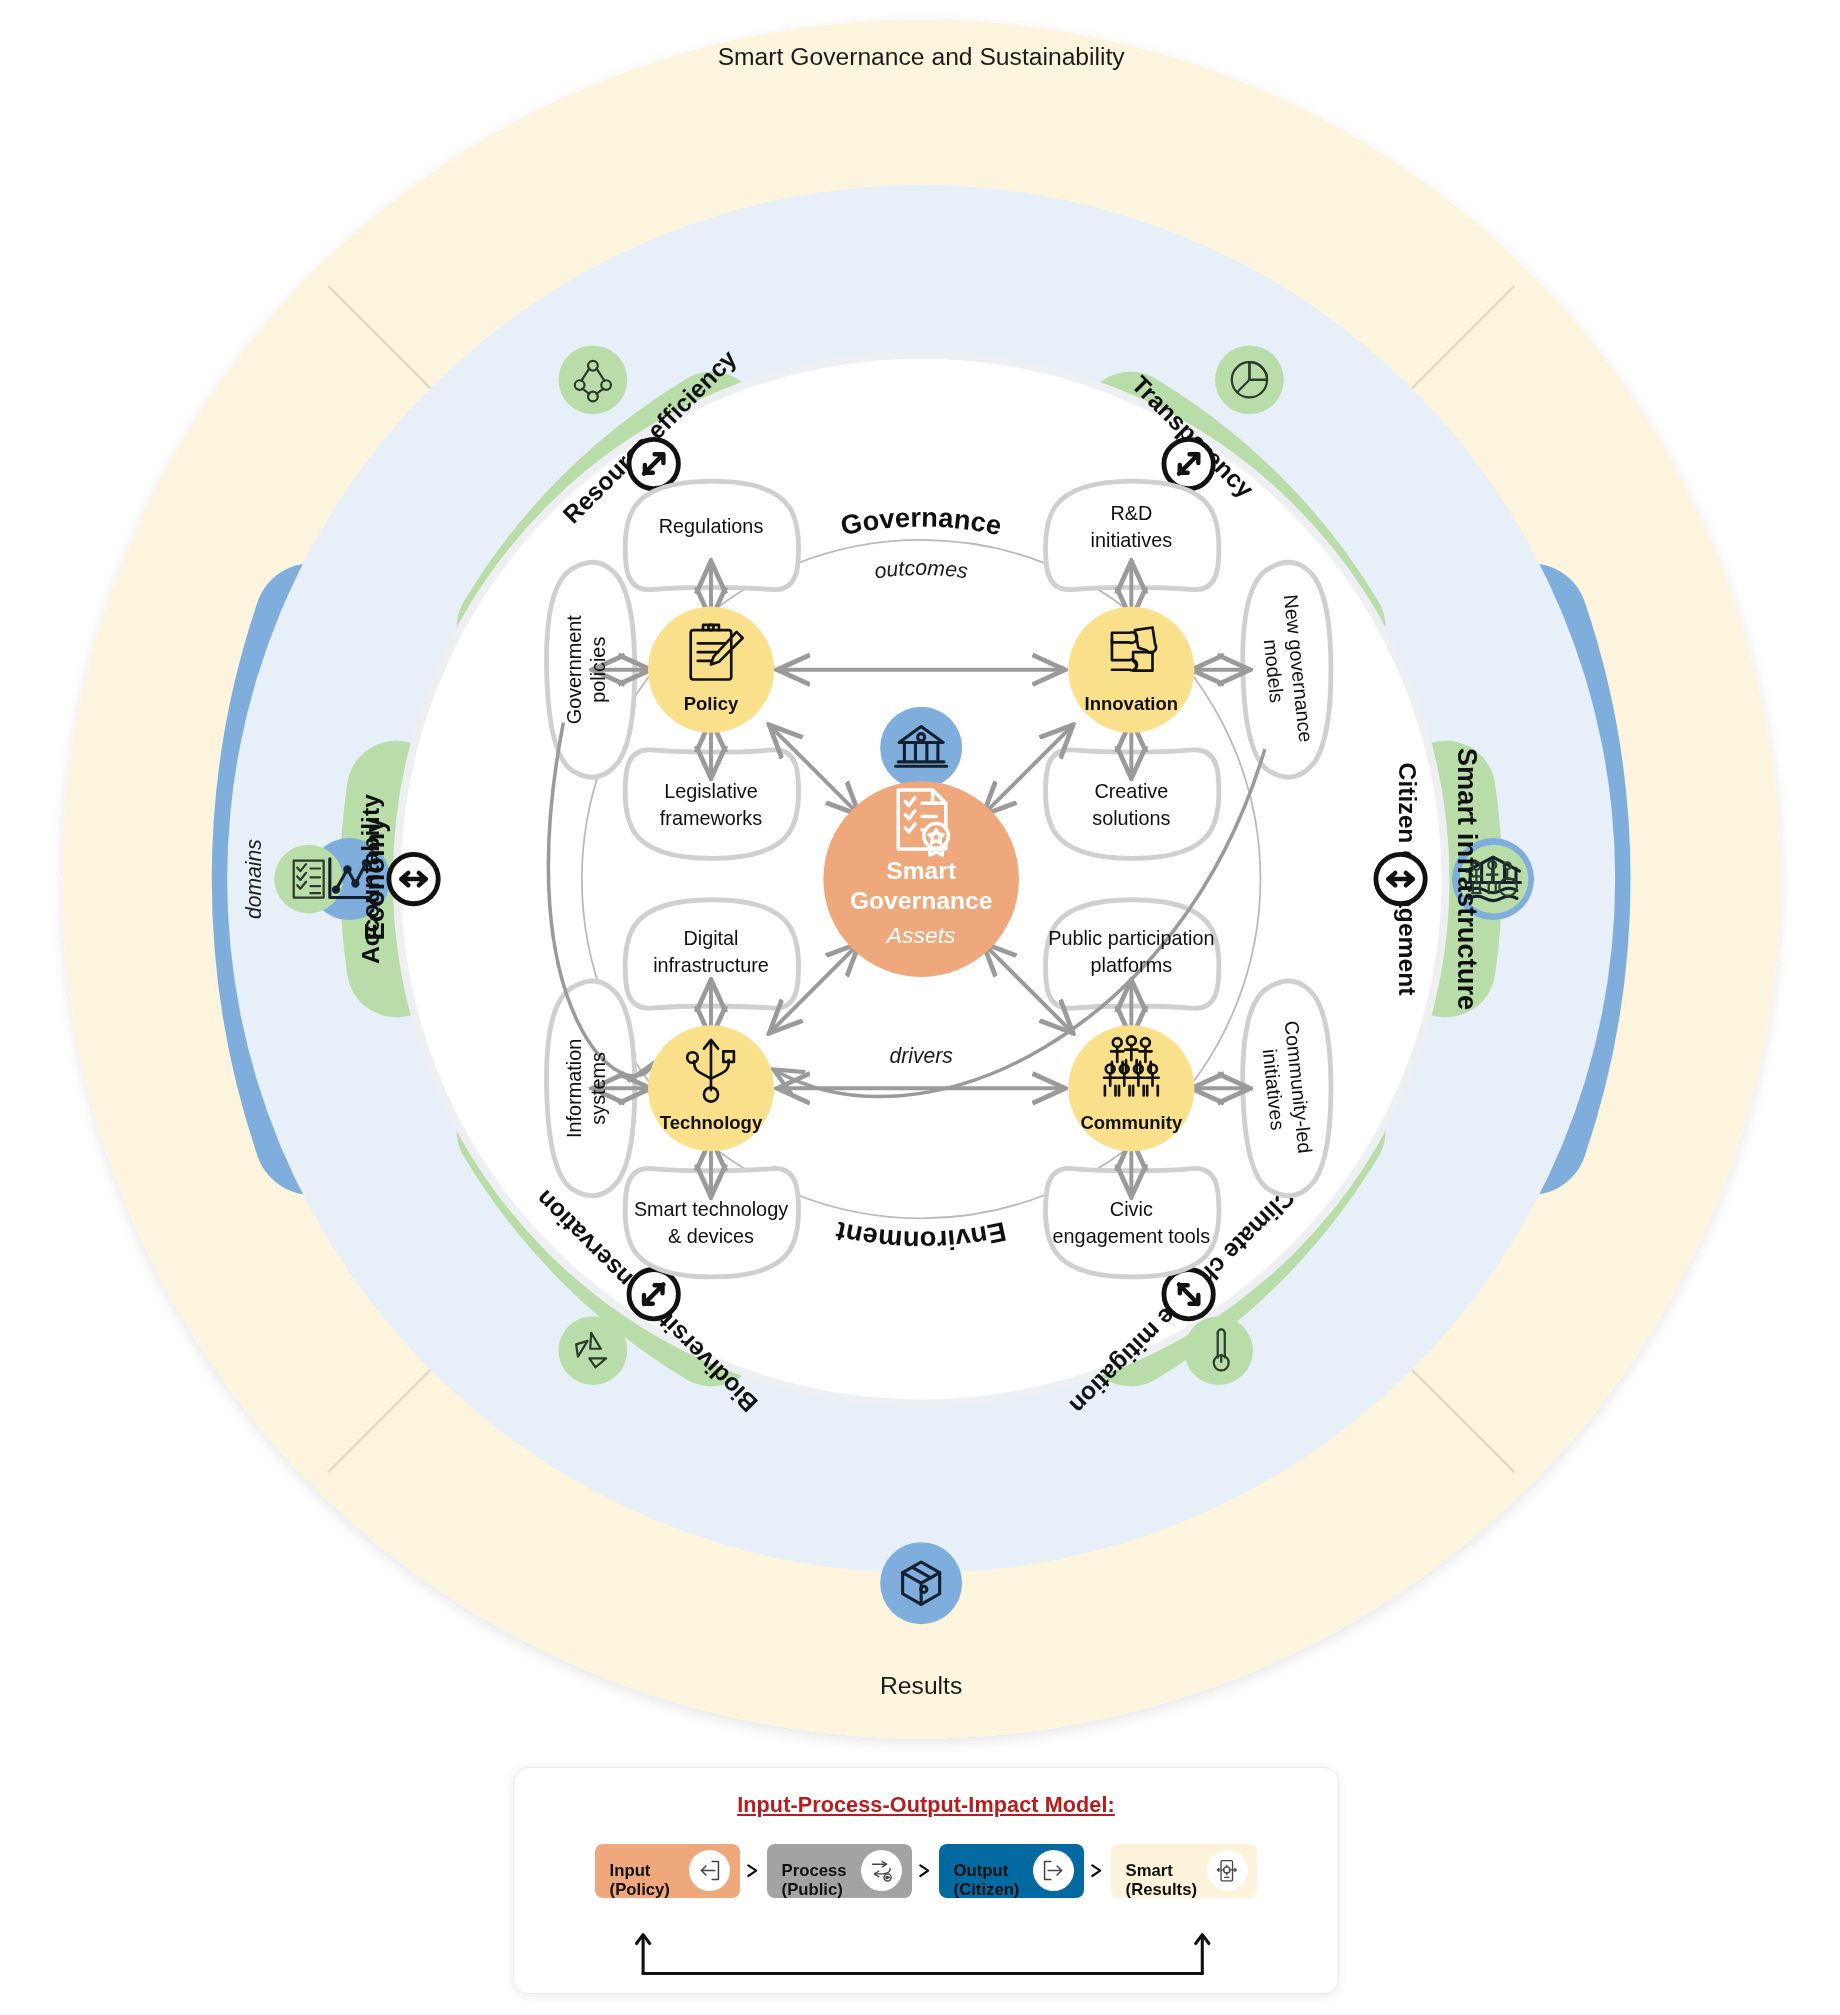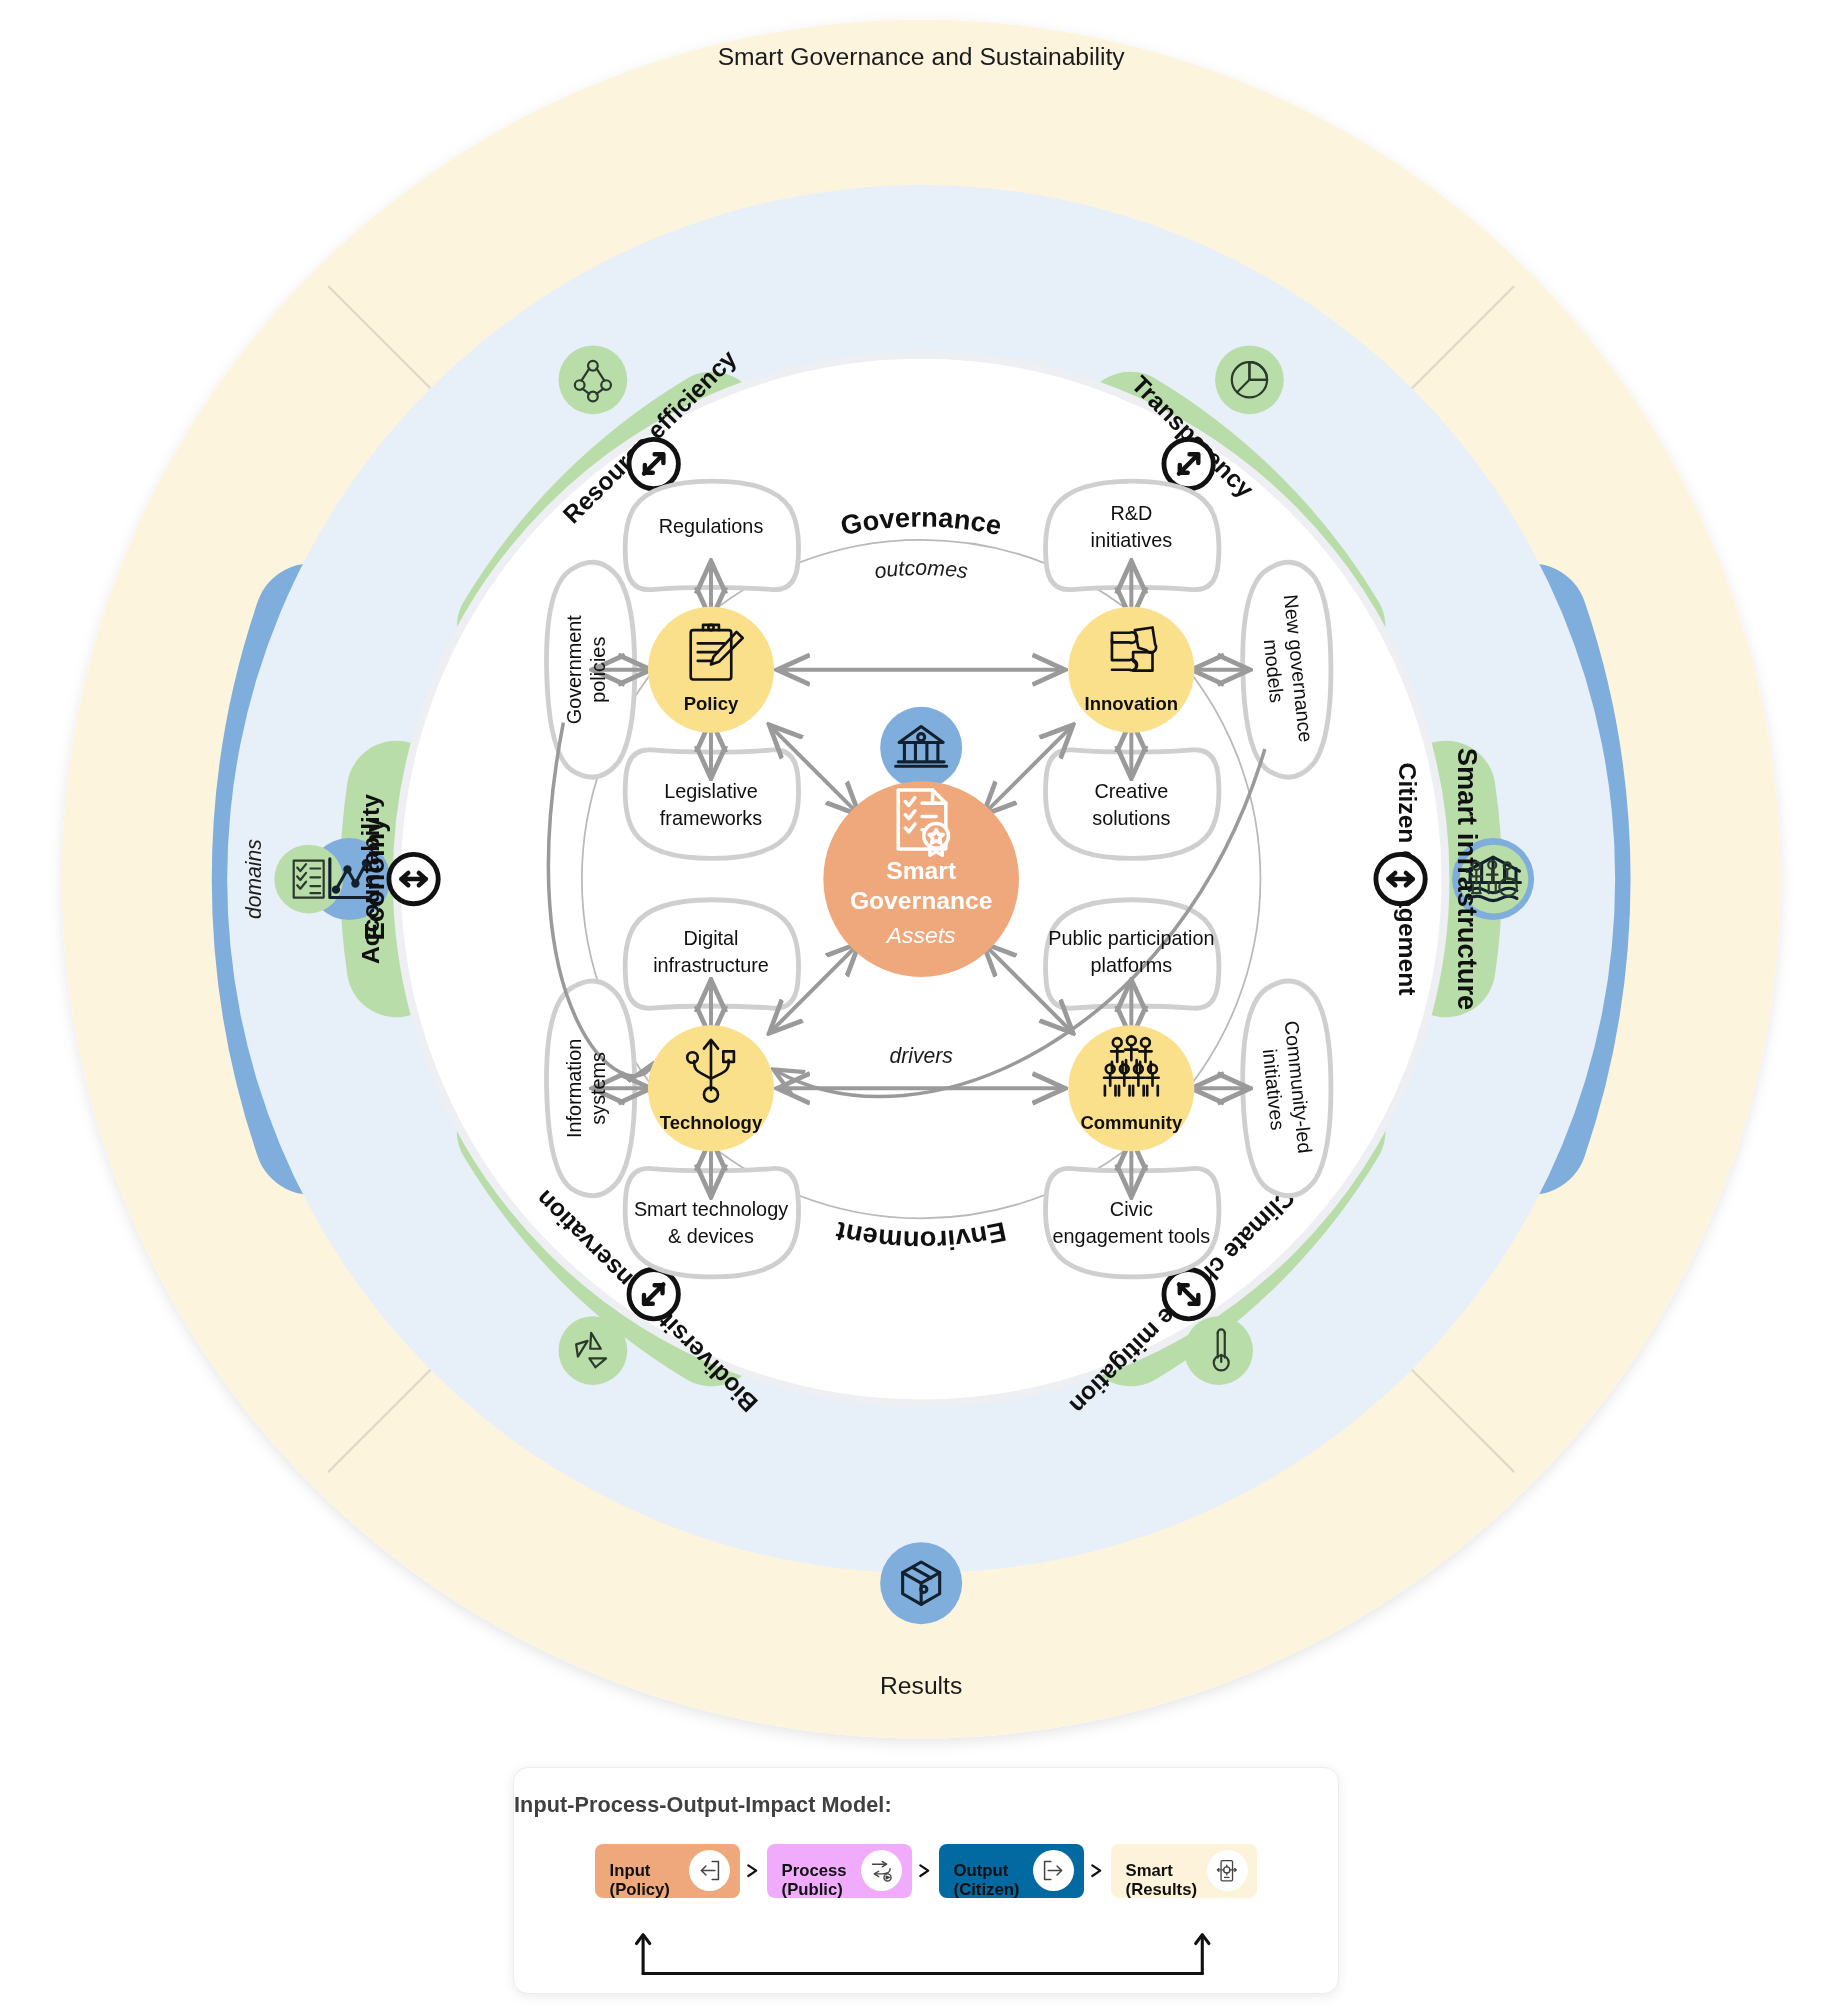"Input-Process-Output-Impact Model:" .legend-title { color: #404040 -> #b91c1c; text-align: left -> center; text-decoration: none -> underline }
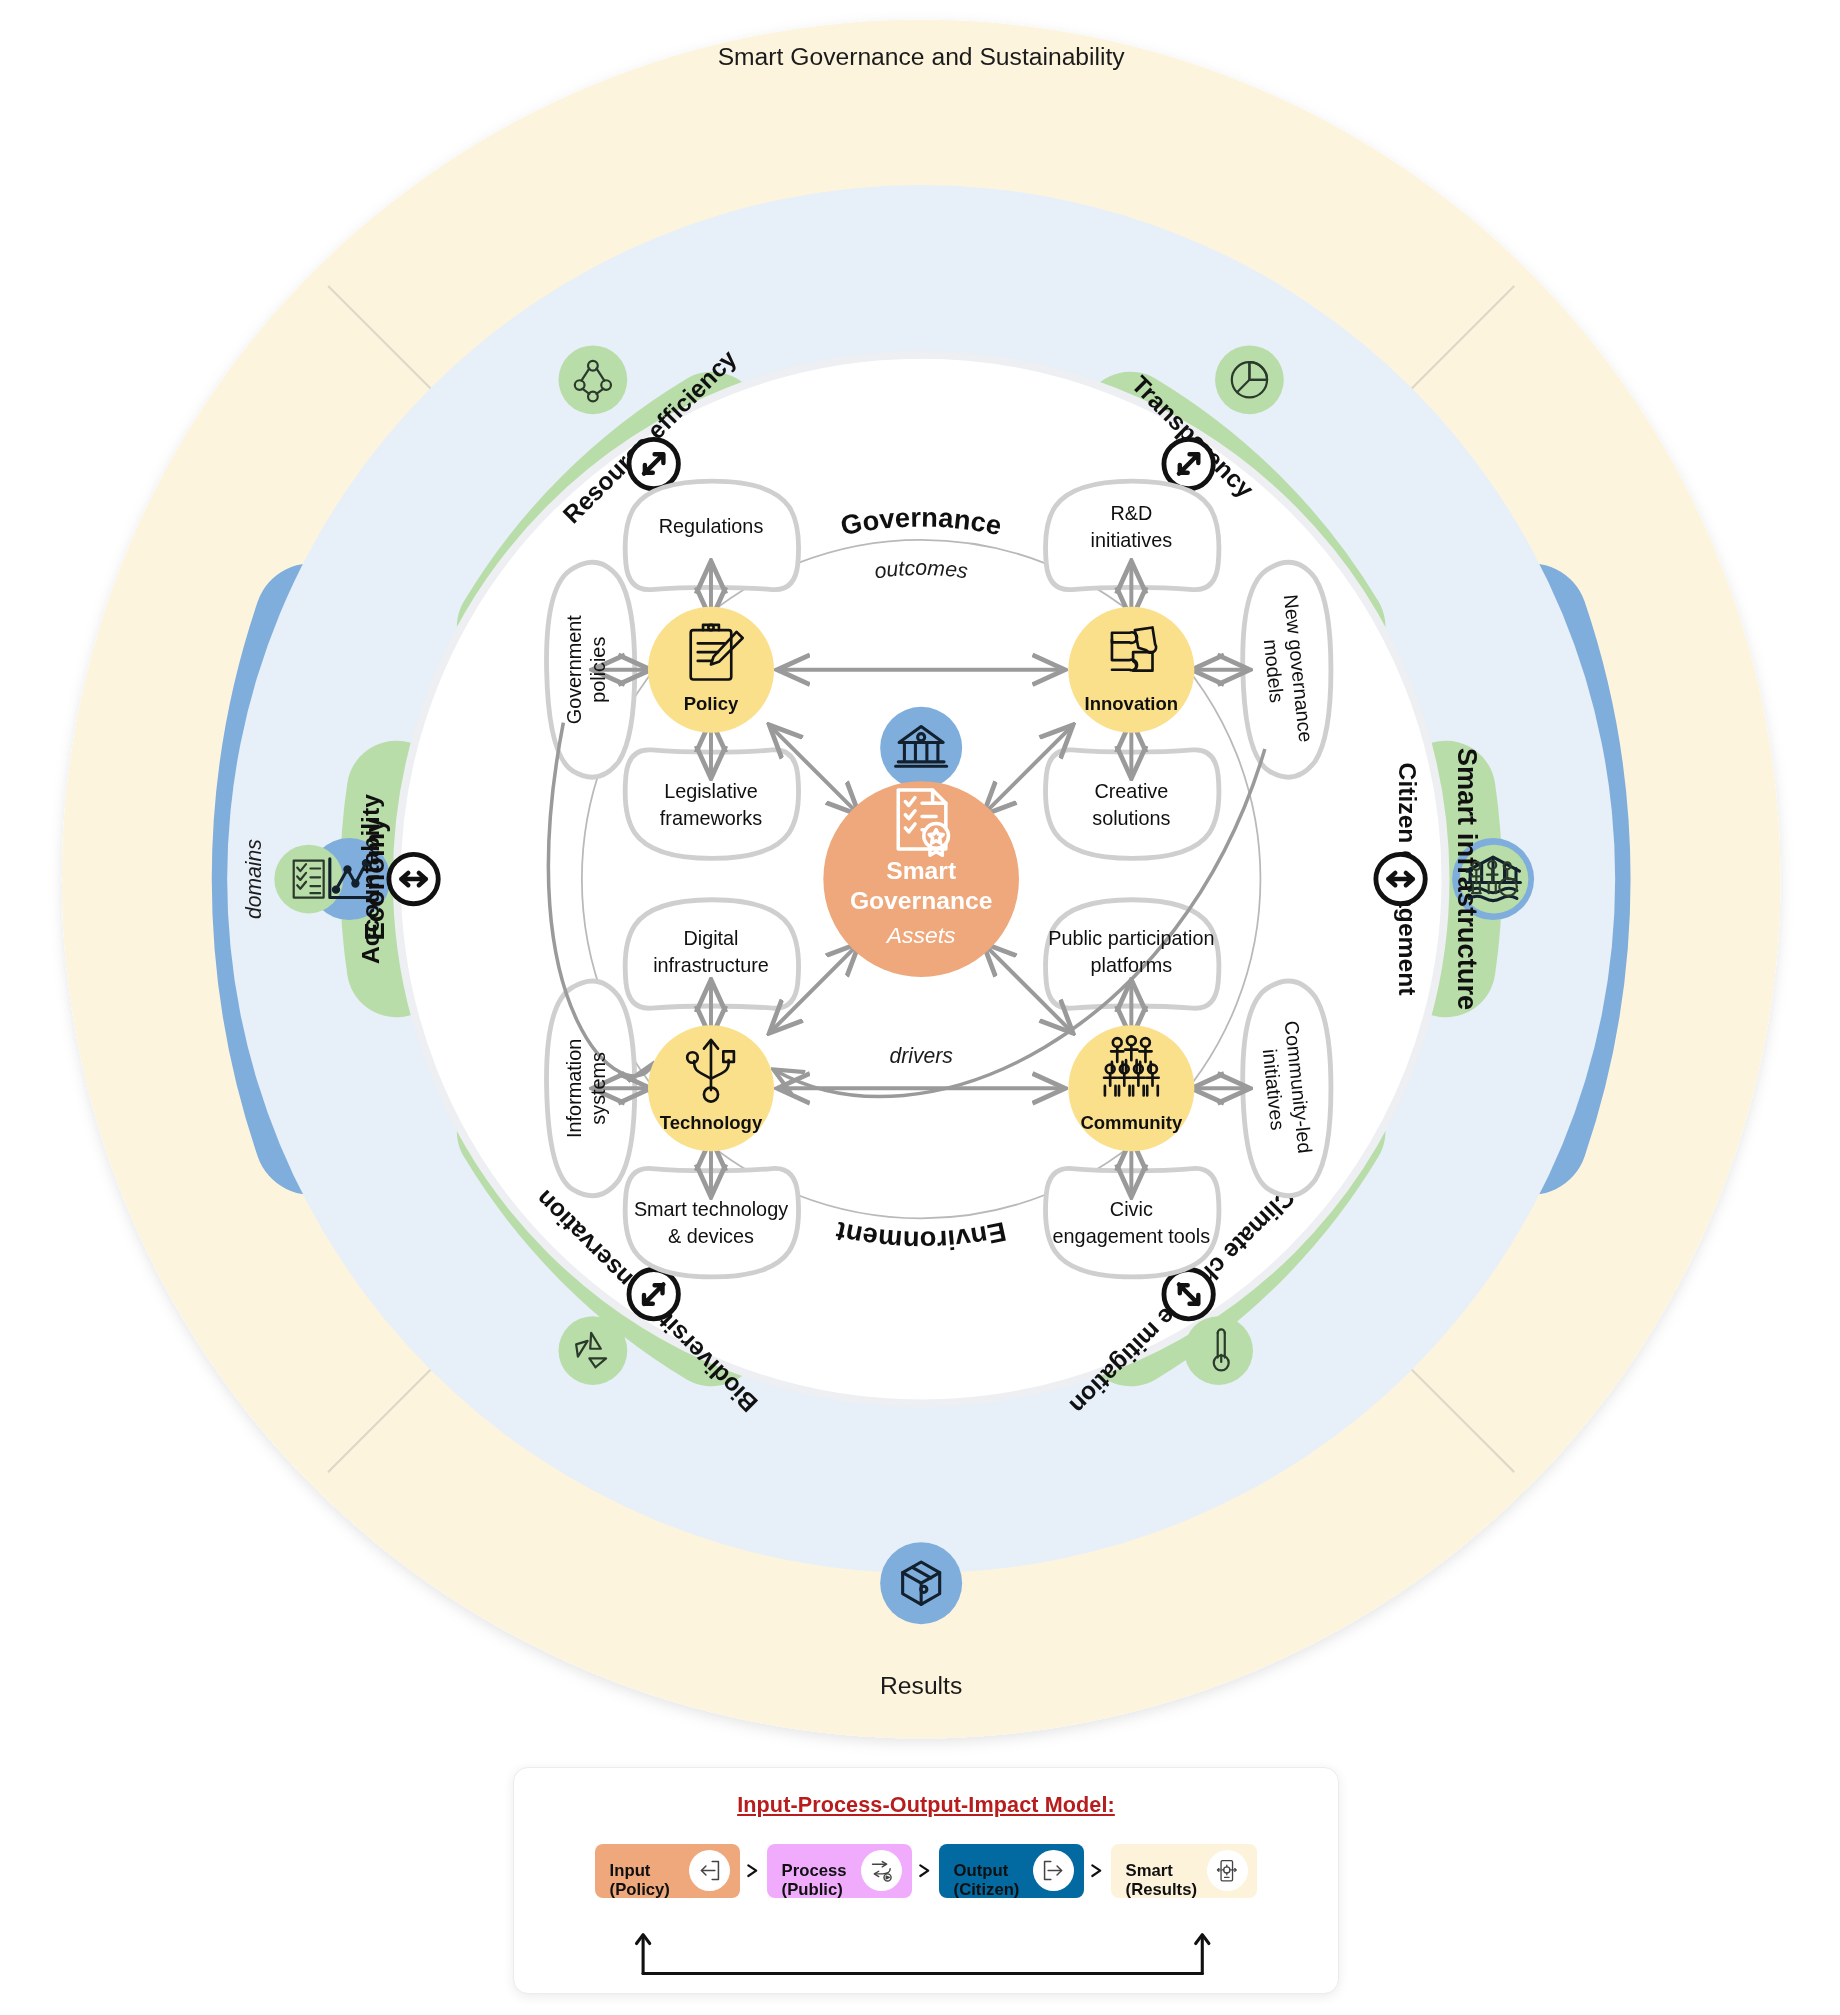"Process" div.stage { background: #f0abfc -> #a3a3a3 }
